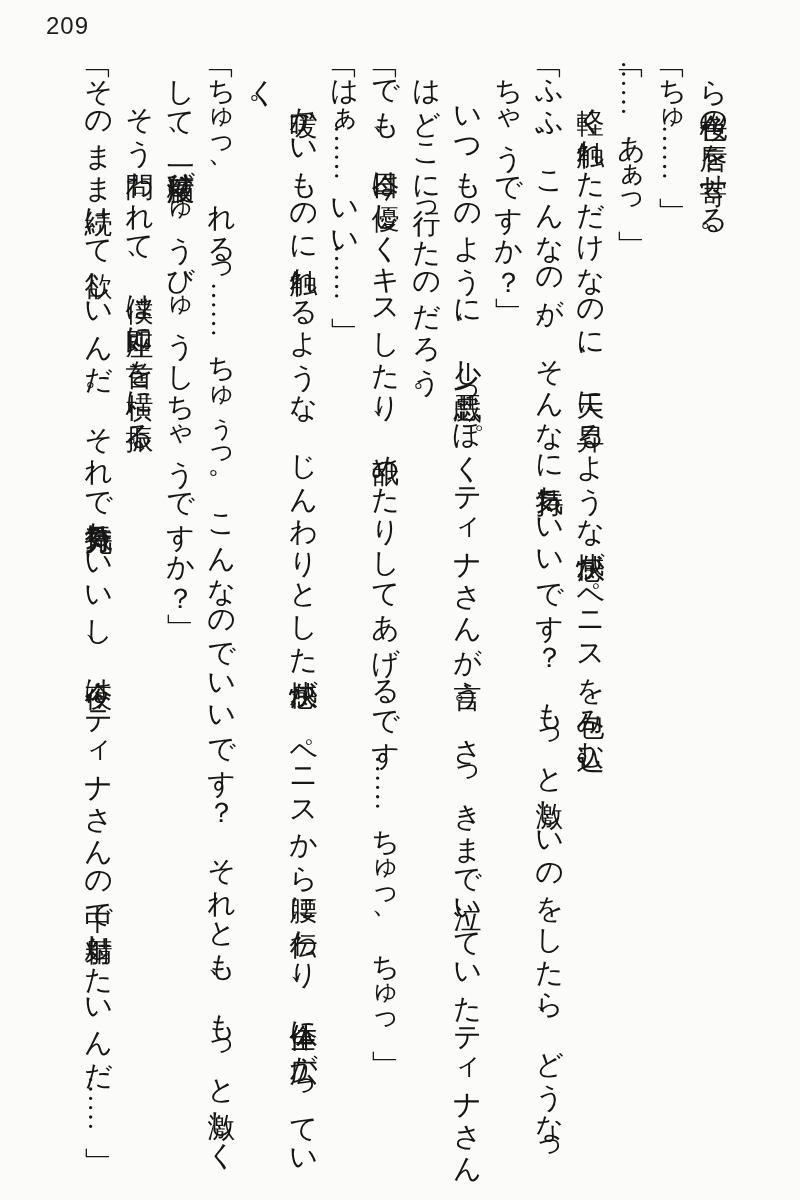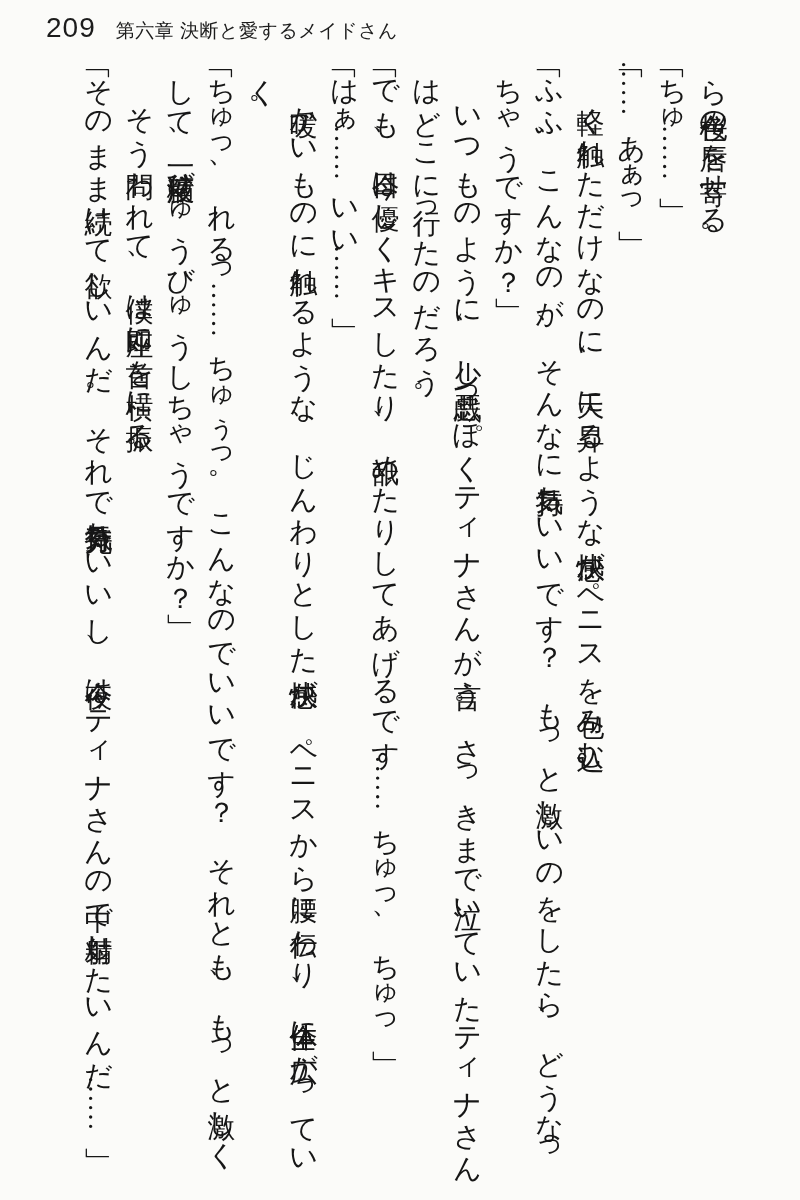"209" .page-number { font-size: 28px -> 24px }
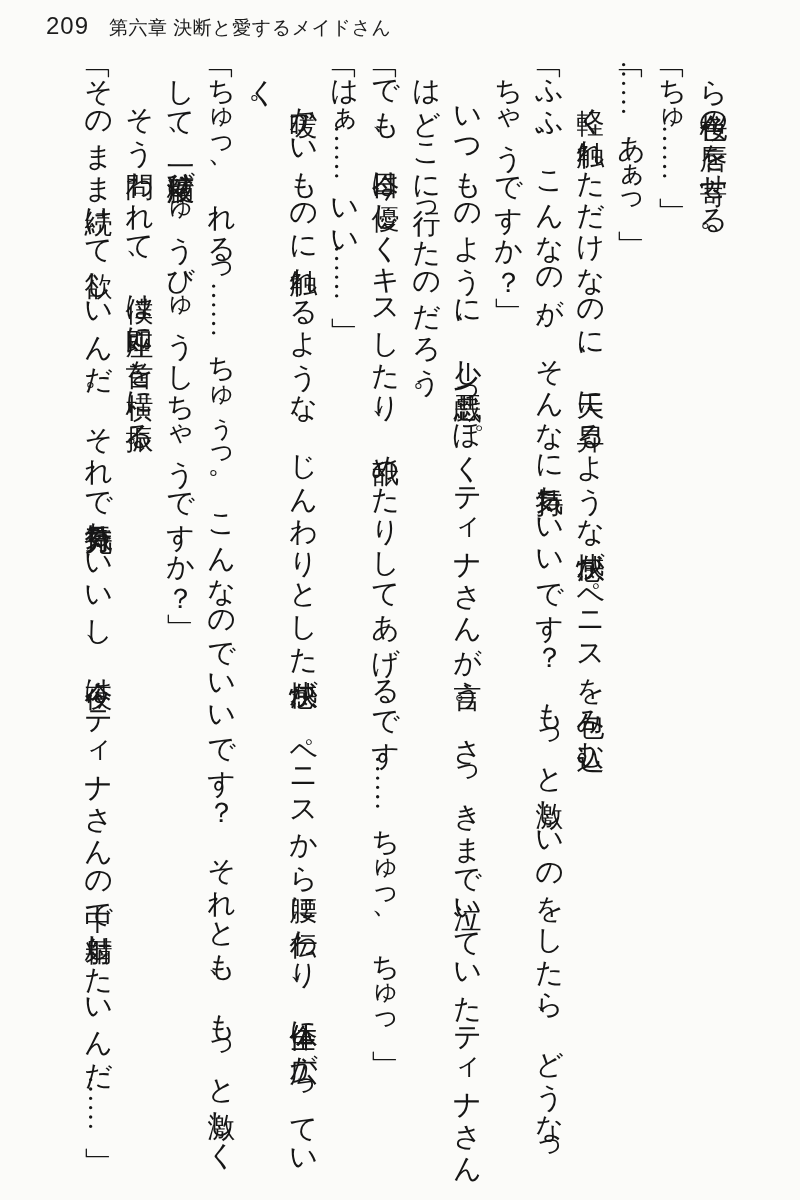"第六章 決断と愛するメイドさん" span.chapter-title { html: <span>第六章 決断と愛するメイドさん</span> -> none }
